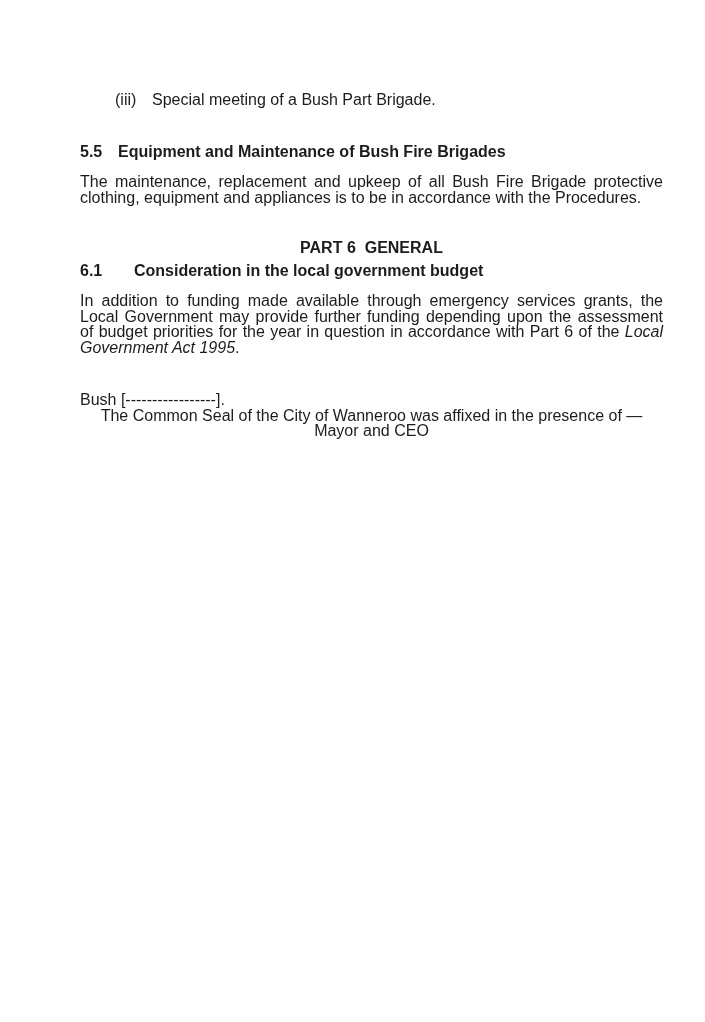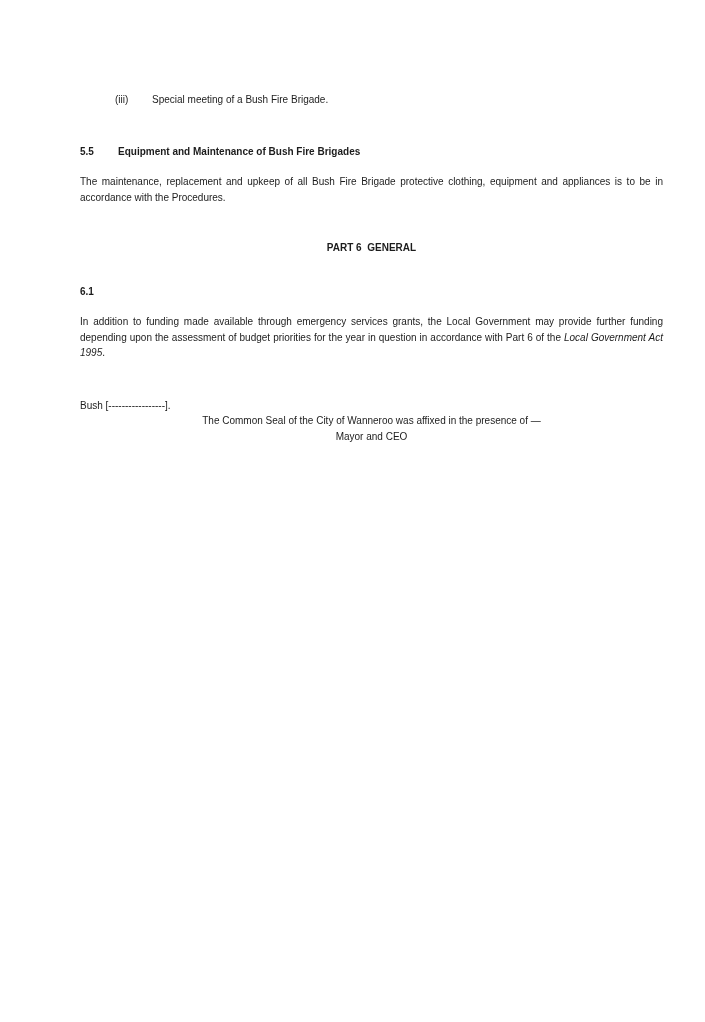"(iii)" .page { font-size: 10px -> 16px }
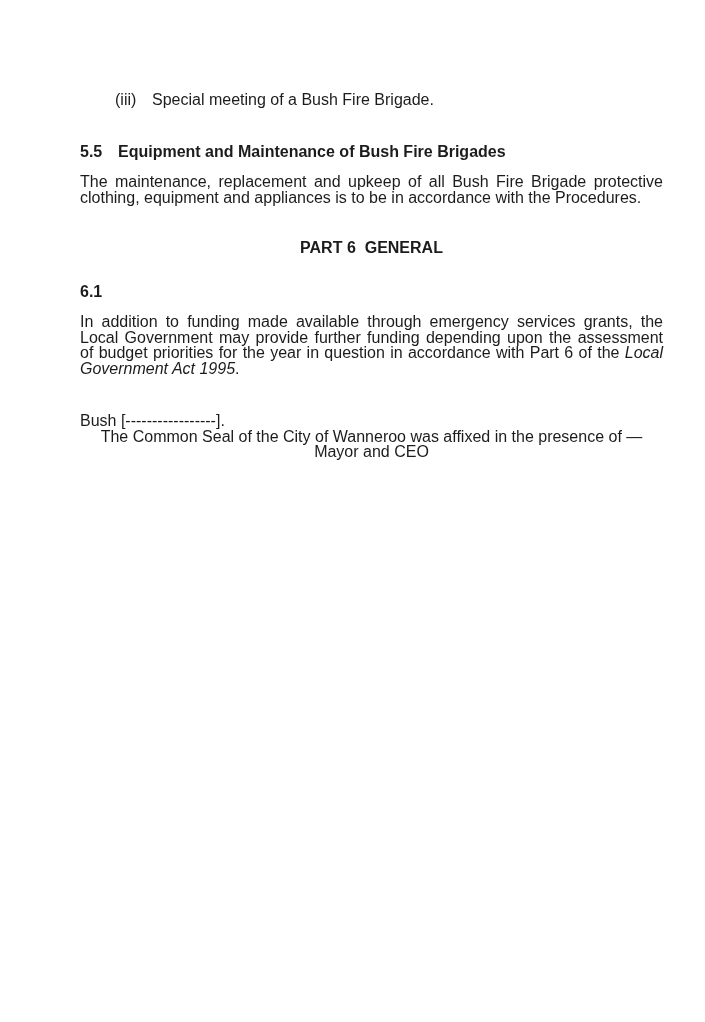"Special meeting of a Bush" span.list-text { text: Fire -> Part }
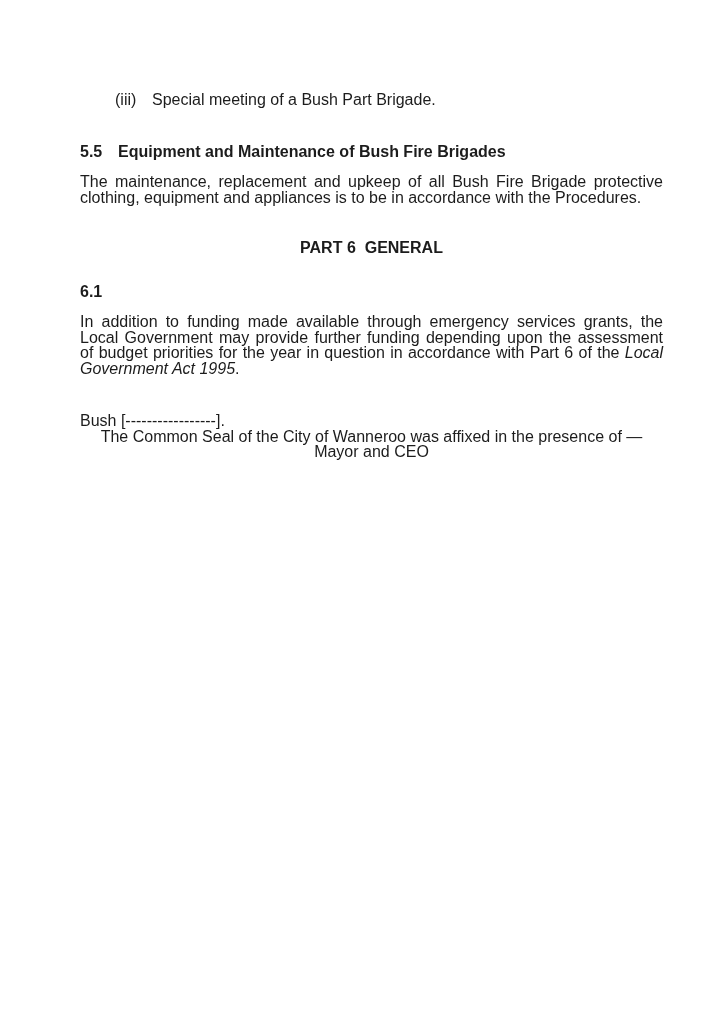"6.1" .h61 { margin-top: 28px -> 7px }
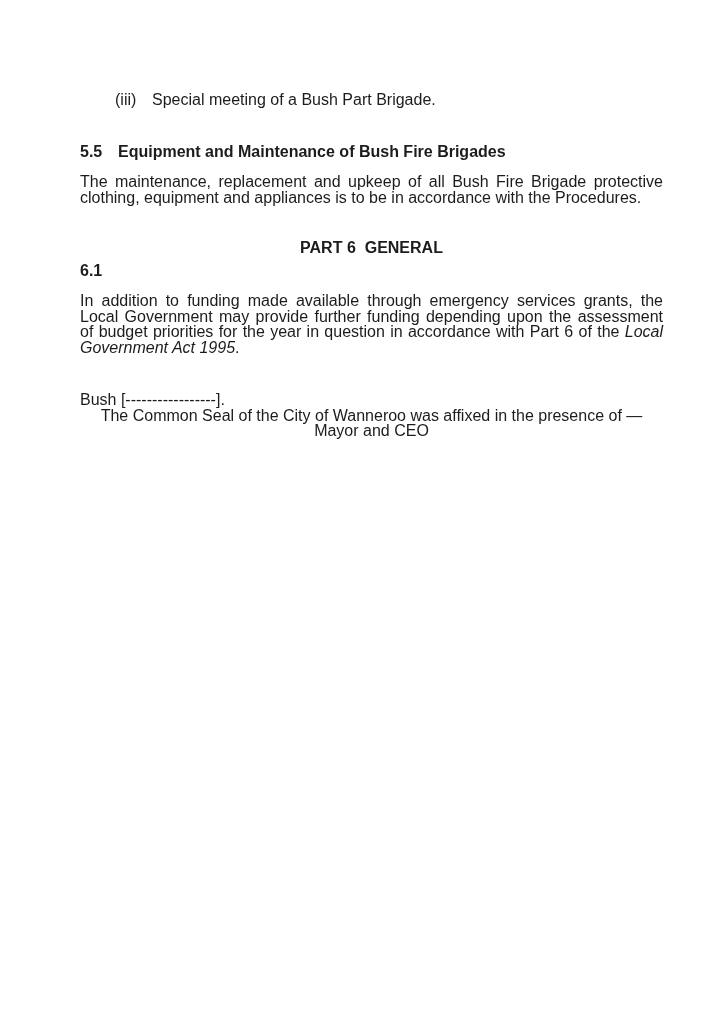"Consideration in the local government" span.sec-title { html: none -> <span>Consideration in the local government budget</span> }
